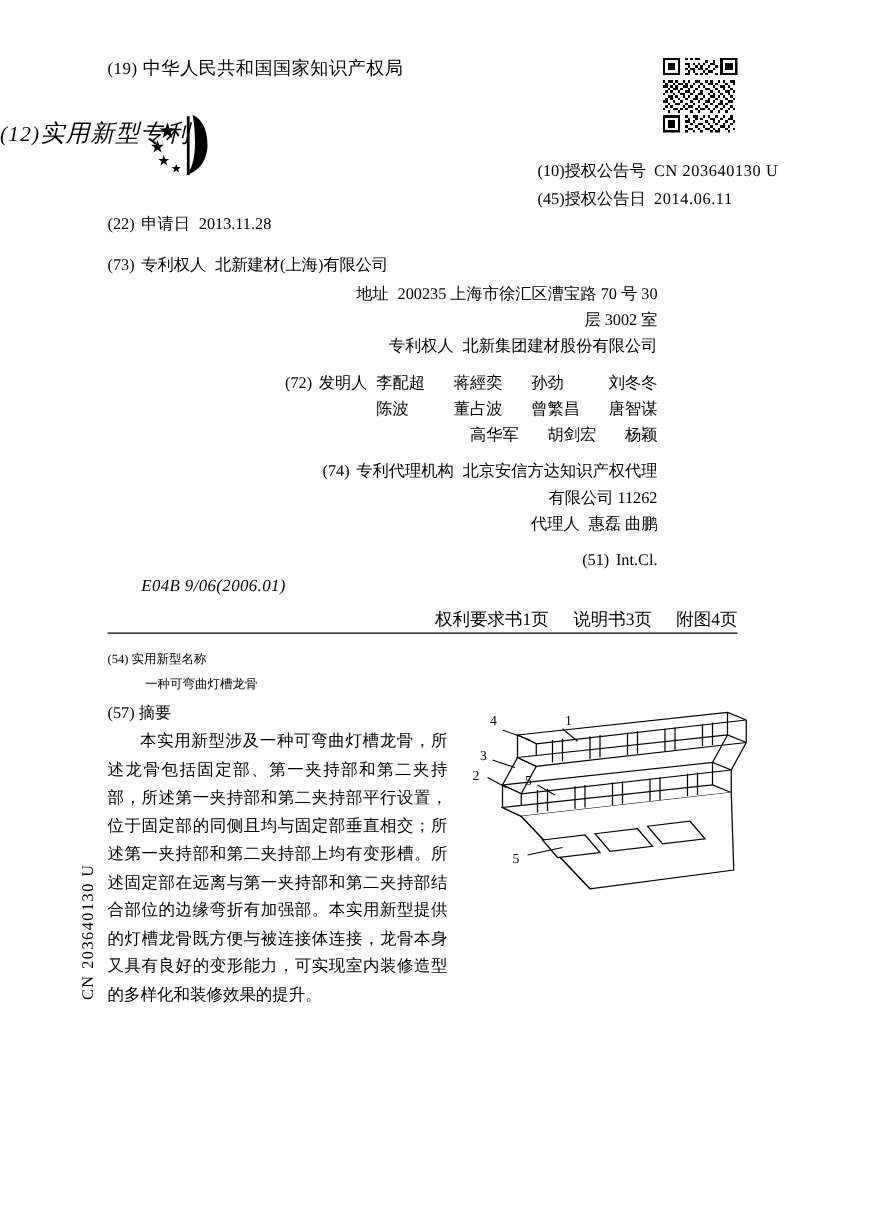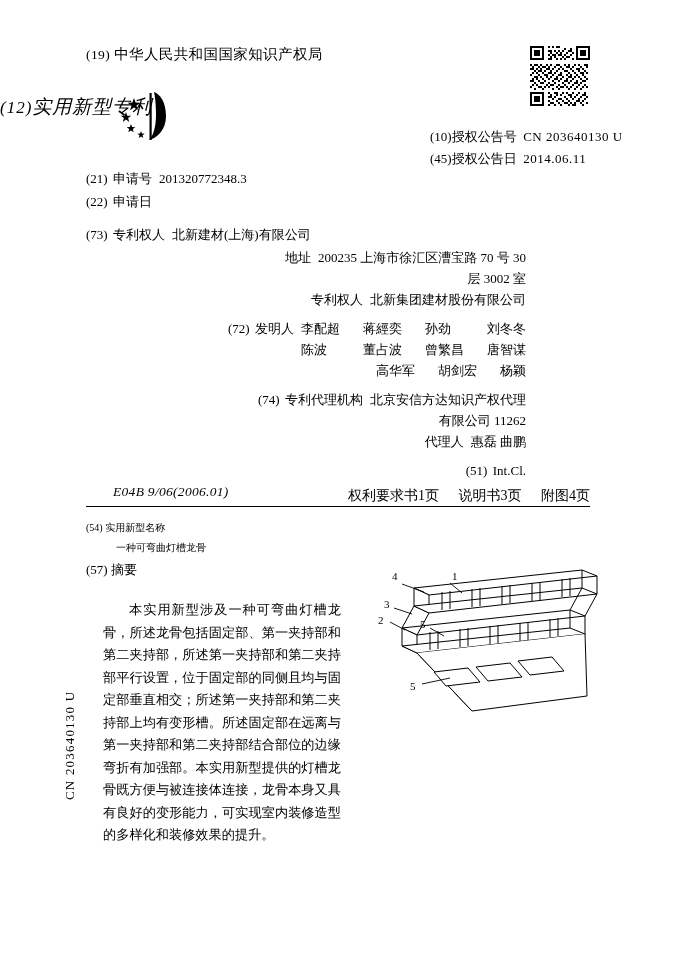"(21)" div.row { html: <div> <span>(21)</span> <span>申请号</span> <span>201320772348.3</span> </div> -> none }
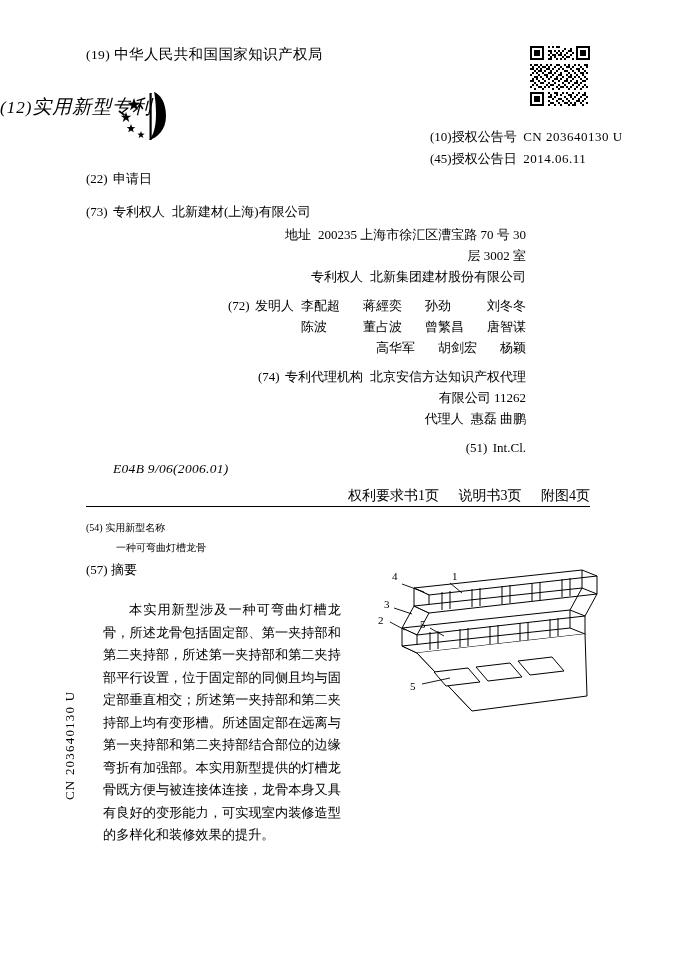"2013.11.28" span.val { html: none -> <span>2013.11.28</span> }
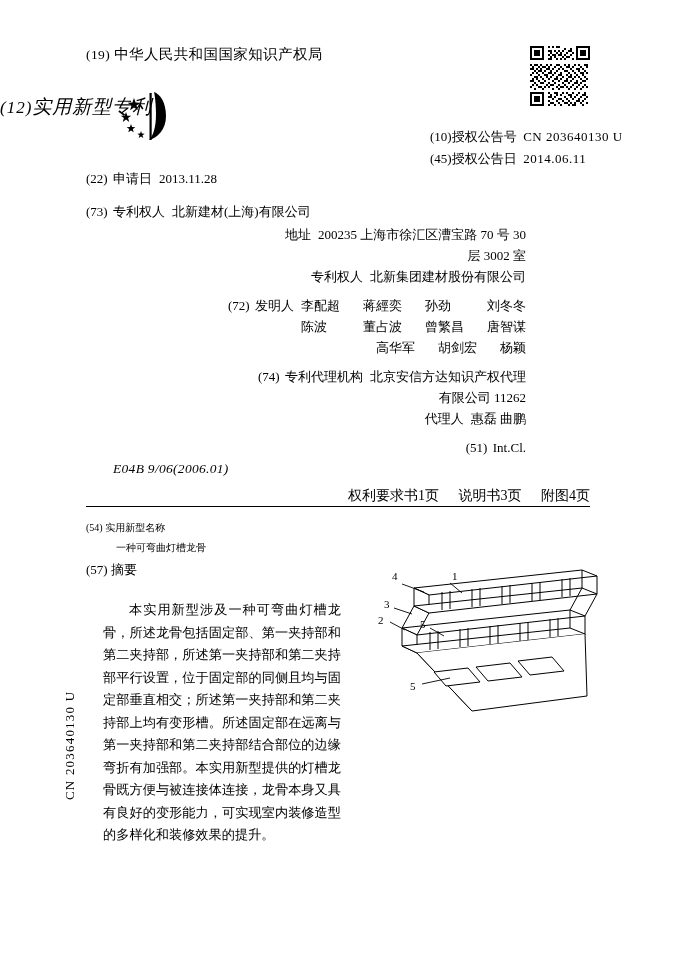"本实用新型涉及一种可弯曲灯槽龙骨，所述龙骨包括固定部、第一夹持部和第二夹持部，所" .abstract p { margin: 17px -> 0 }
